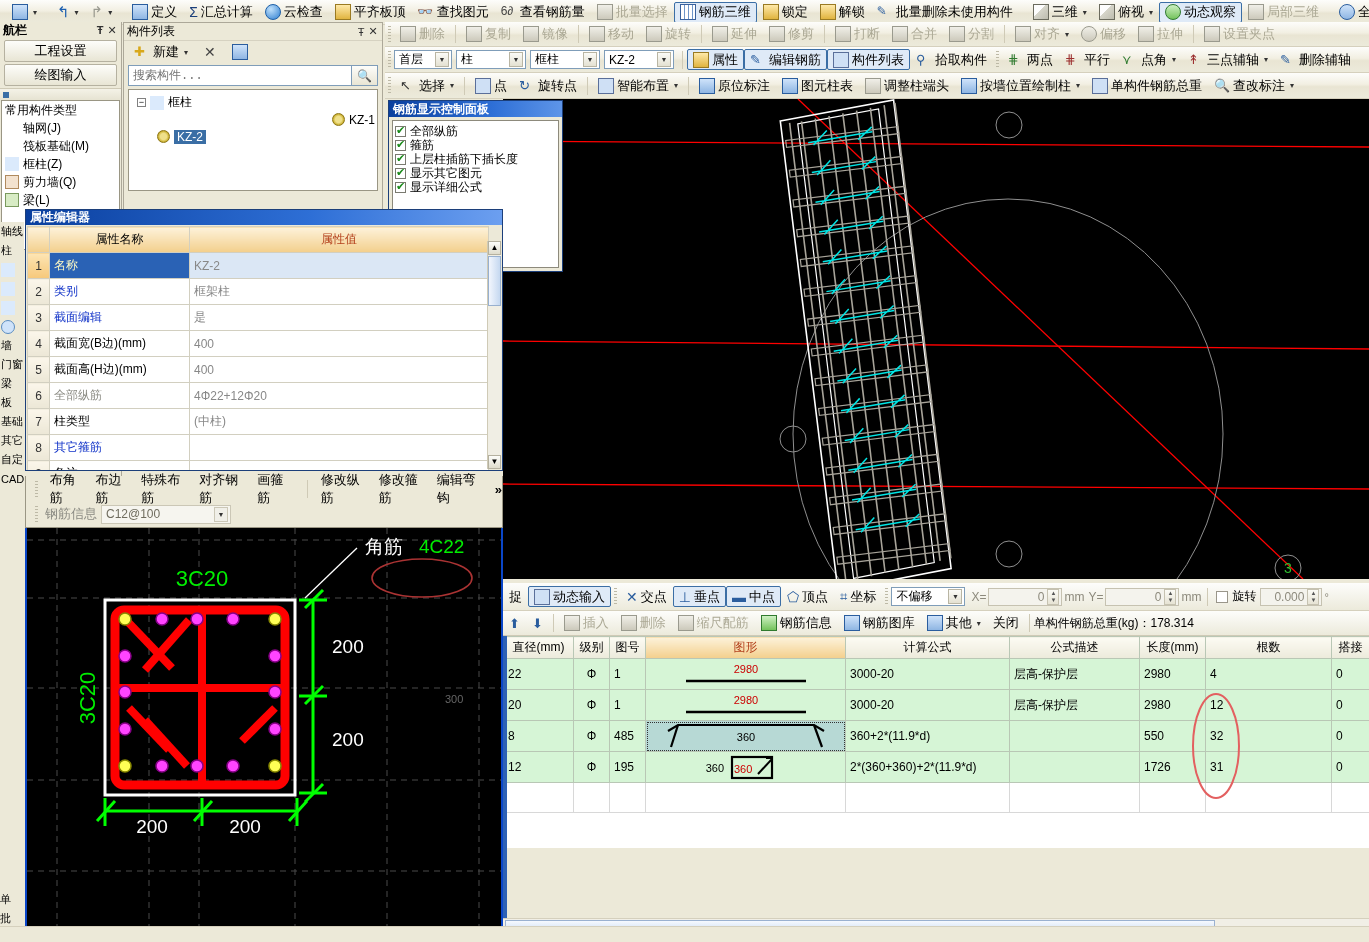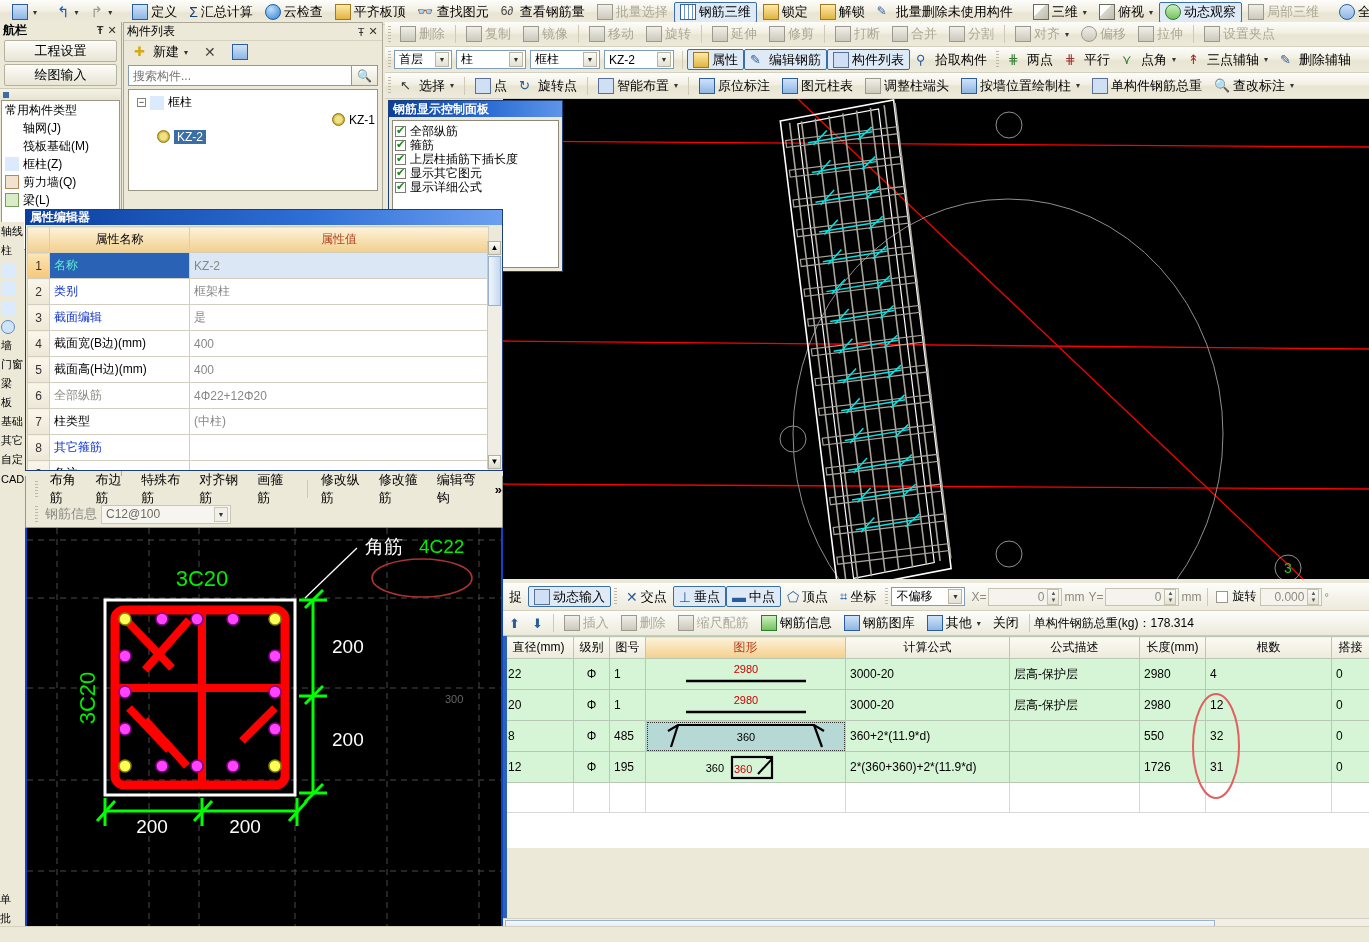"搜索构件..." #searchrow input { font-family: Liberation Sans, sans-serif -> Liberation Mono, monospace }
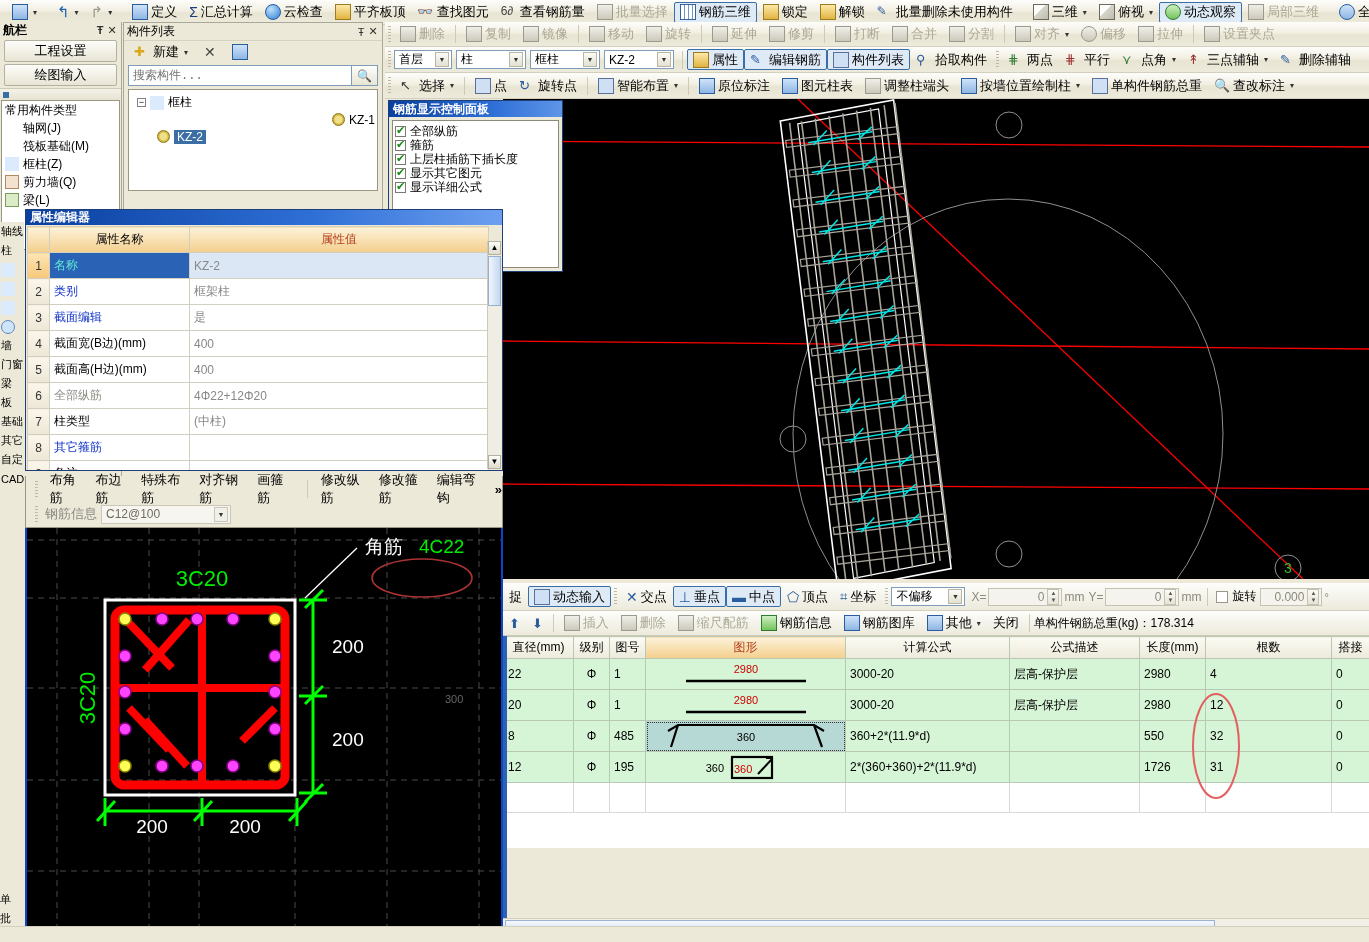"名称" #ptable tr.sel td.nm { color: #5eead4 -> #fef9c3 }
